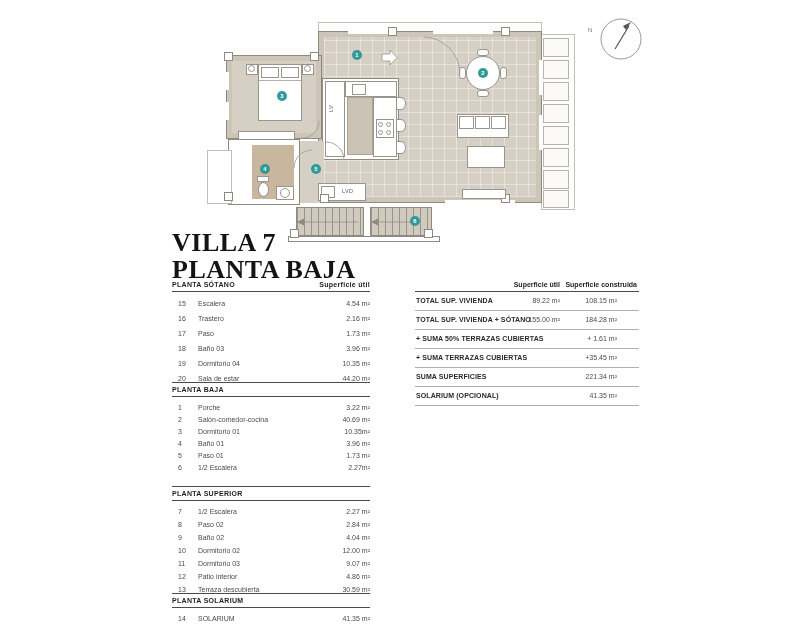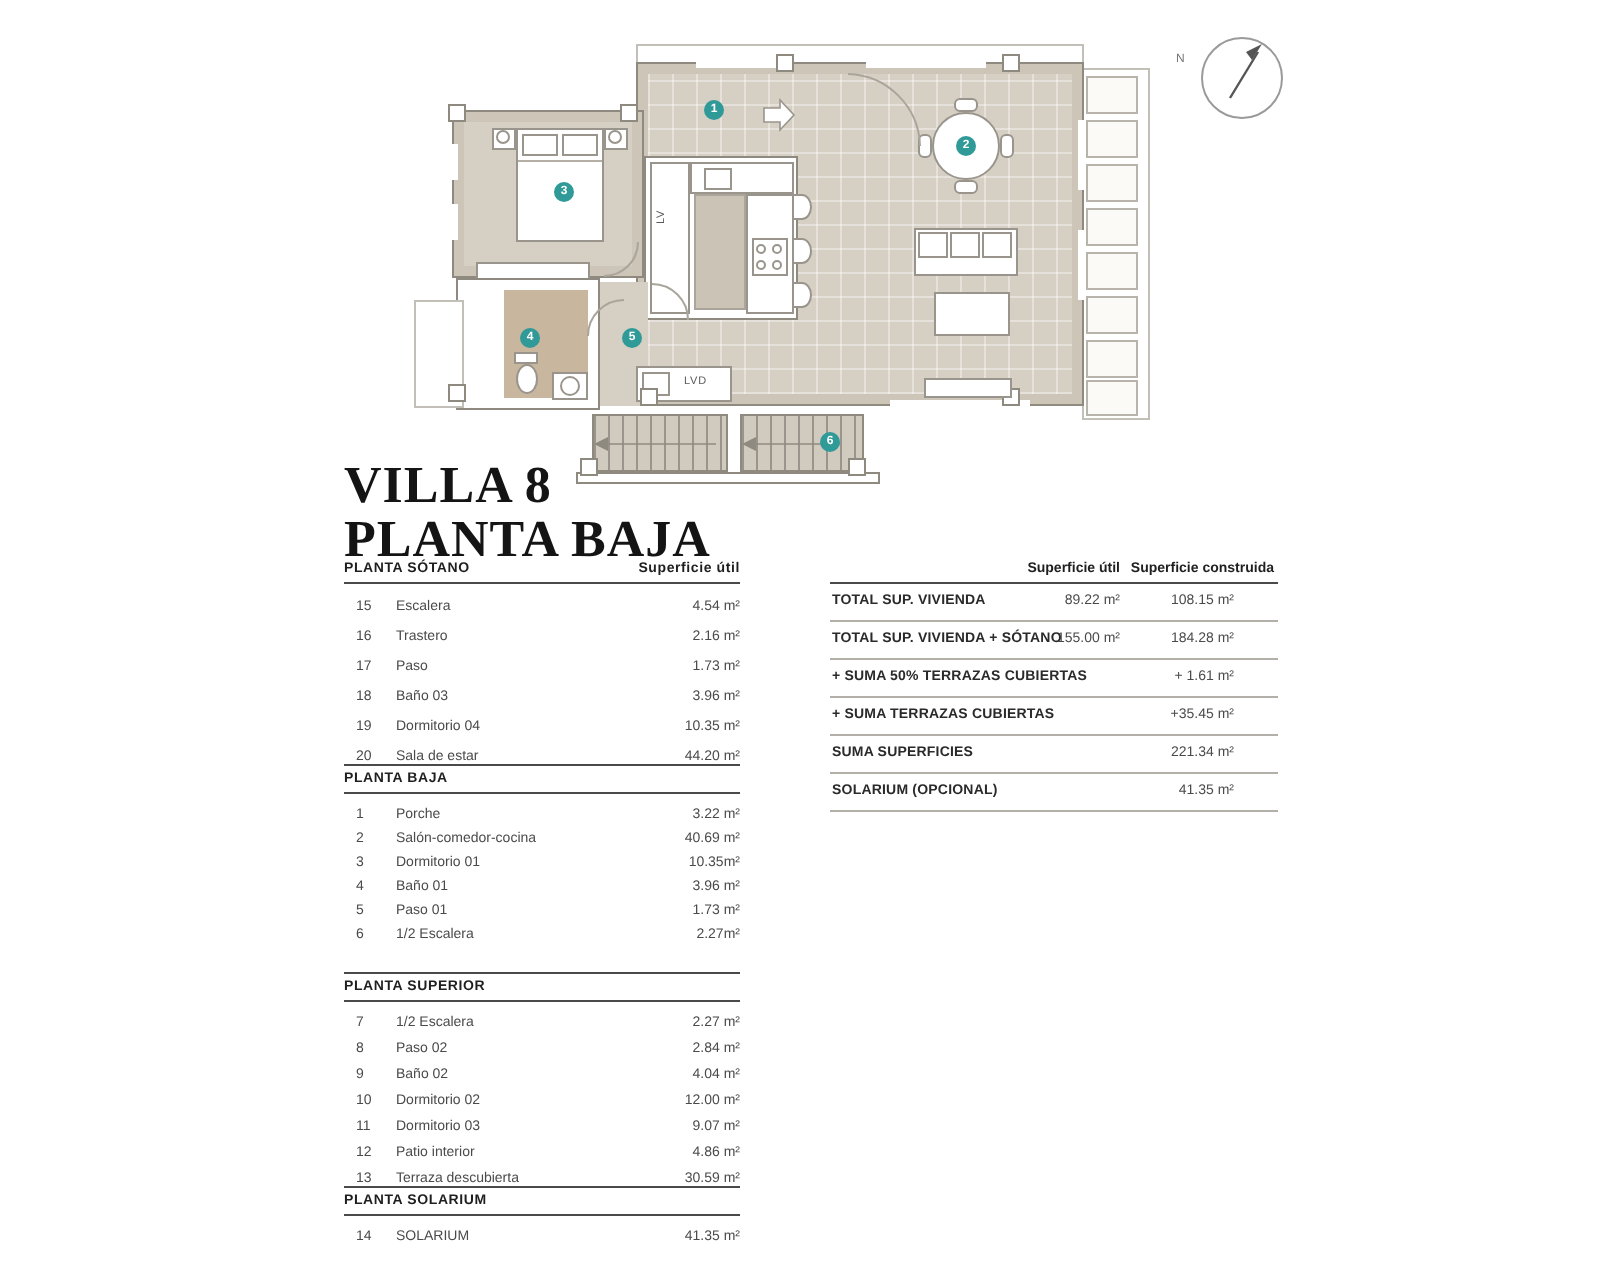"VILLA 8" div { text: 8 -> 7 }
